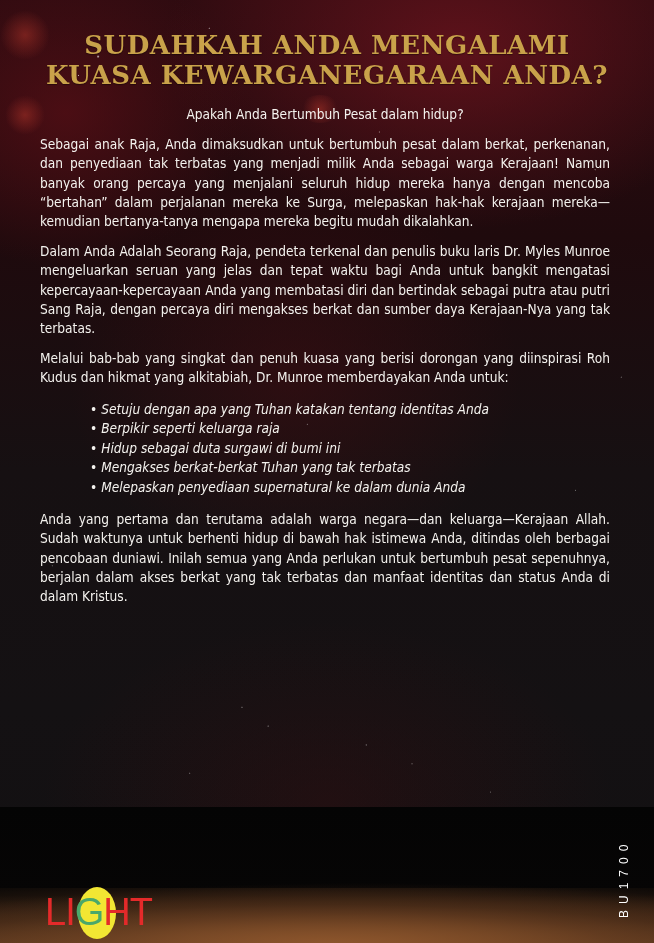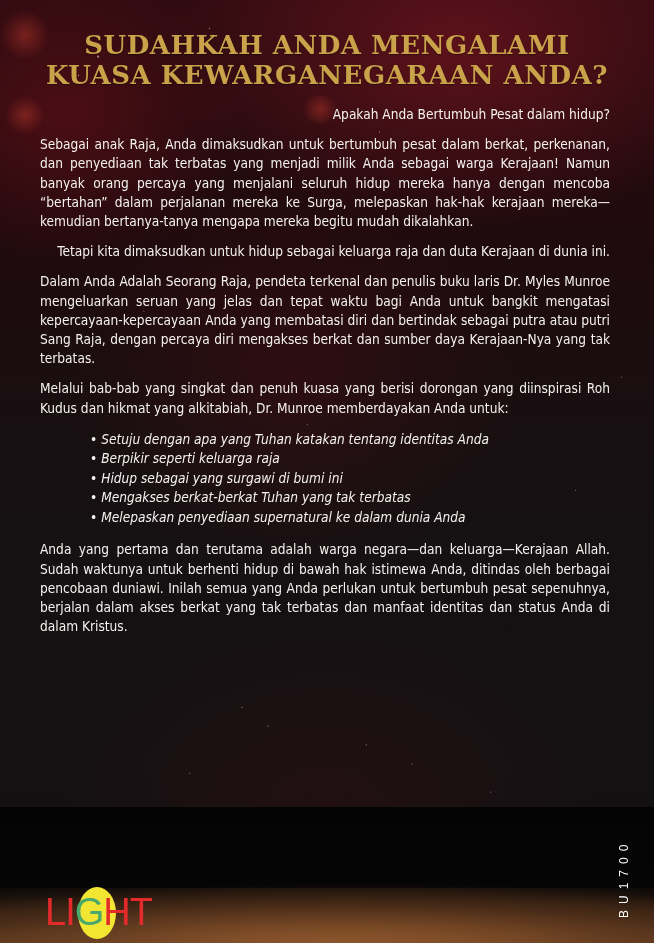"Apakah Anda Bertumbuh Pesat dalam" .body p.nojust { text-align: right -> center }
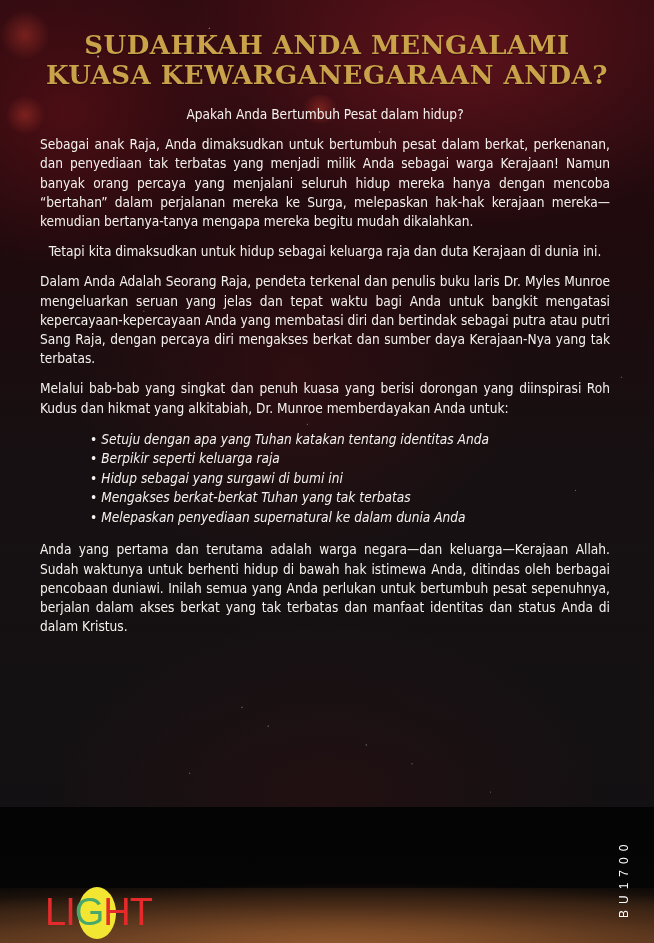"Tetapi kita dimaksudkan untuk hidup" p.nojust { html: <p>Tetapi kita dimaksudkan untuk hidup sebagai keluarga raja dan duta Kerajaan di dunia ini.</p> -> none }
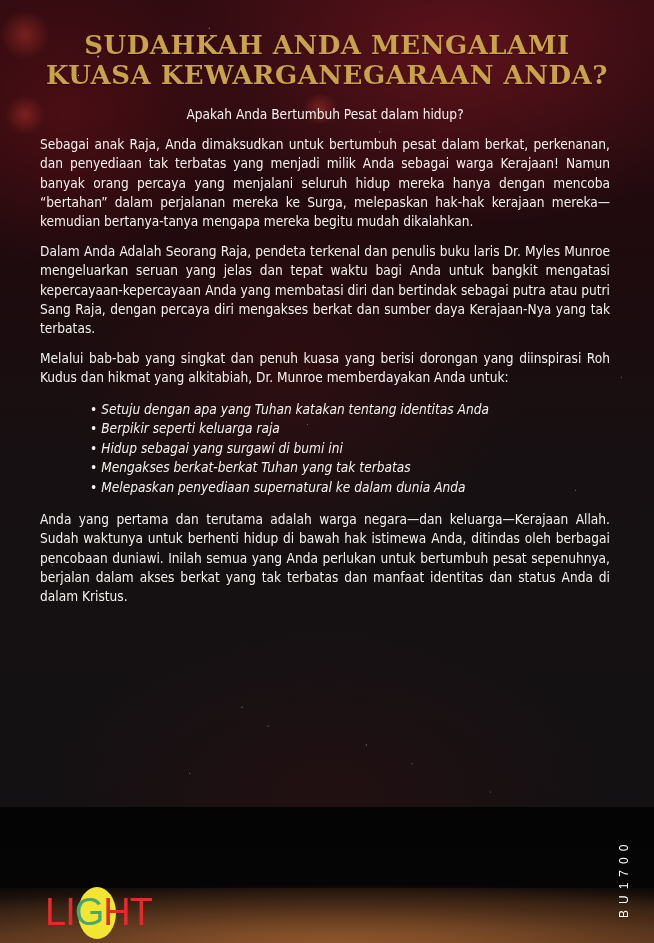"Hidup sebagai yang surgawi di" span { text: yang -> duta }
